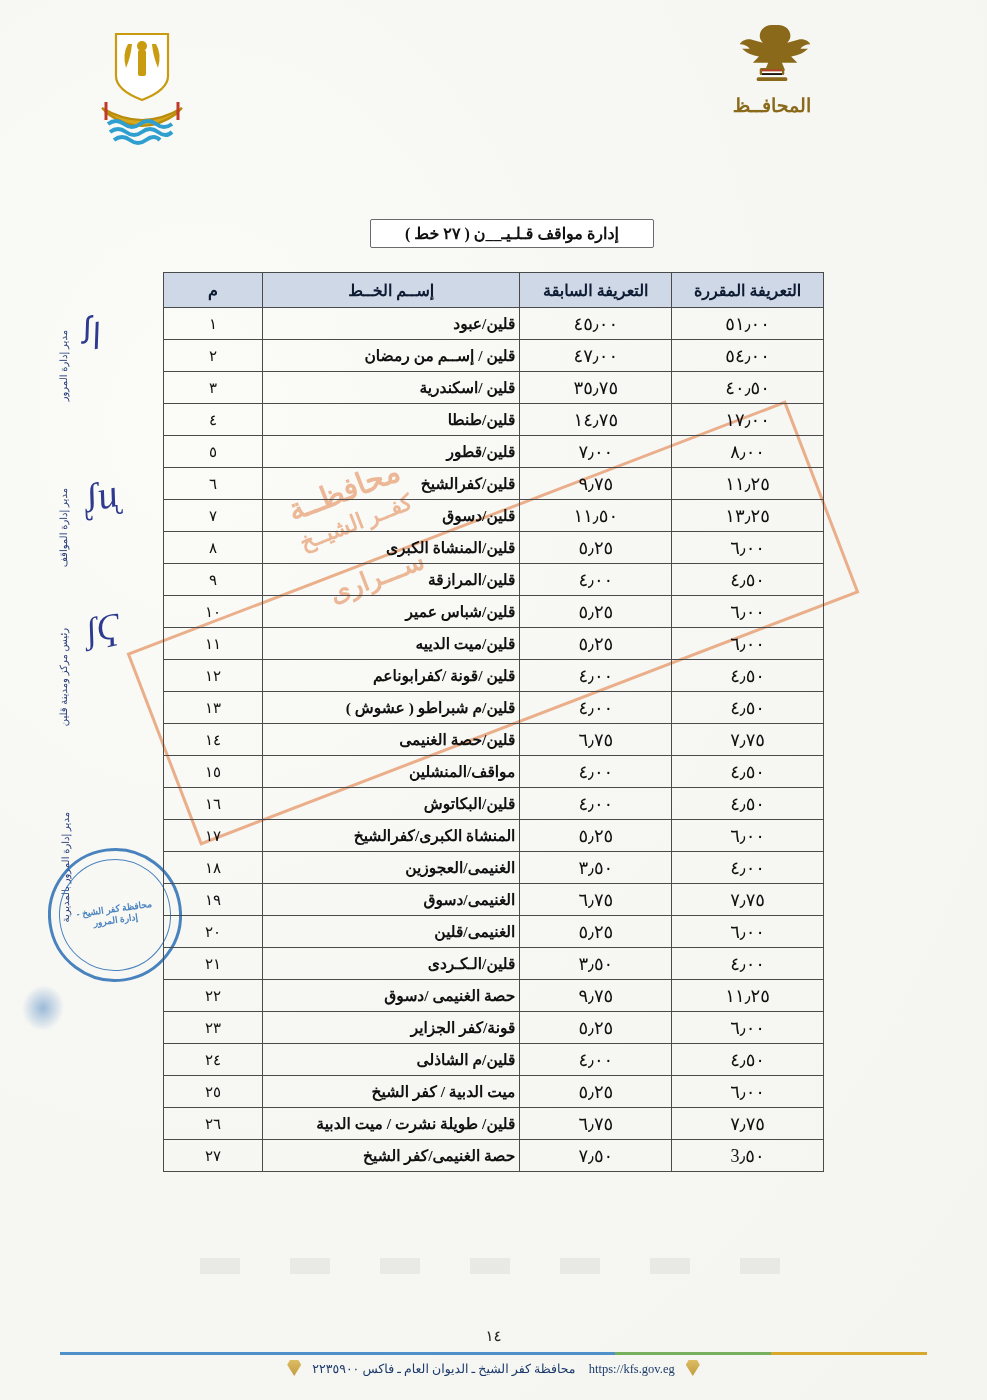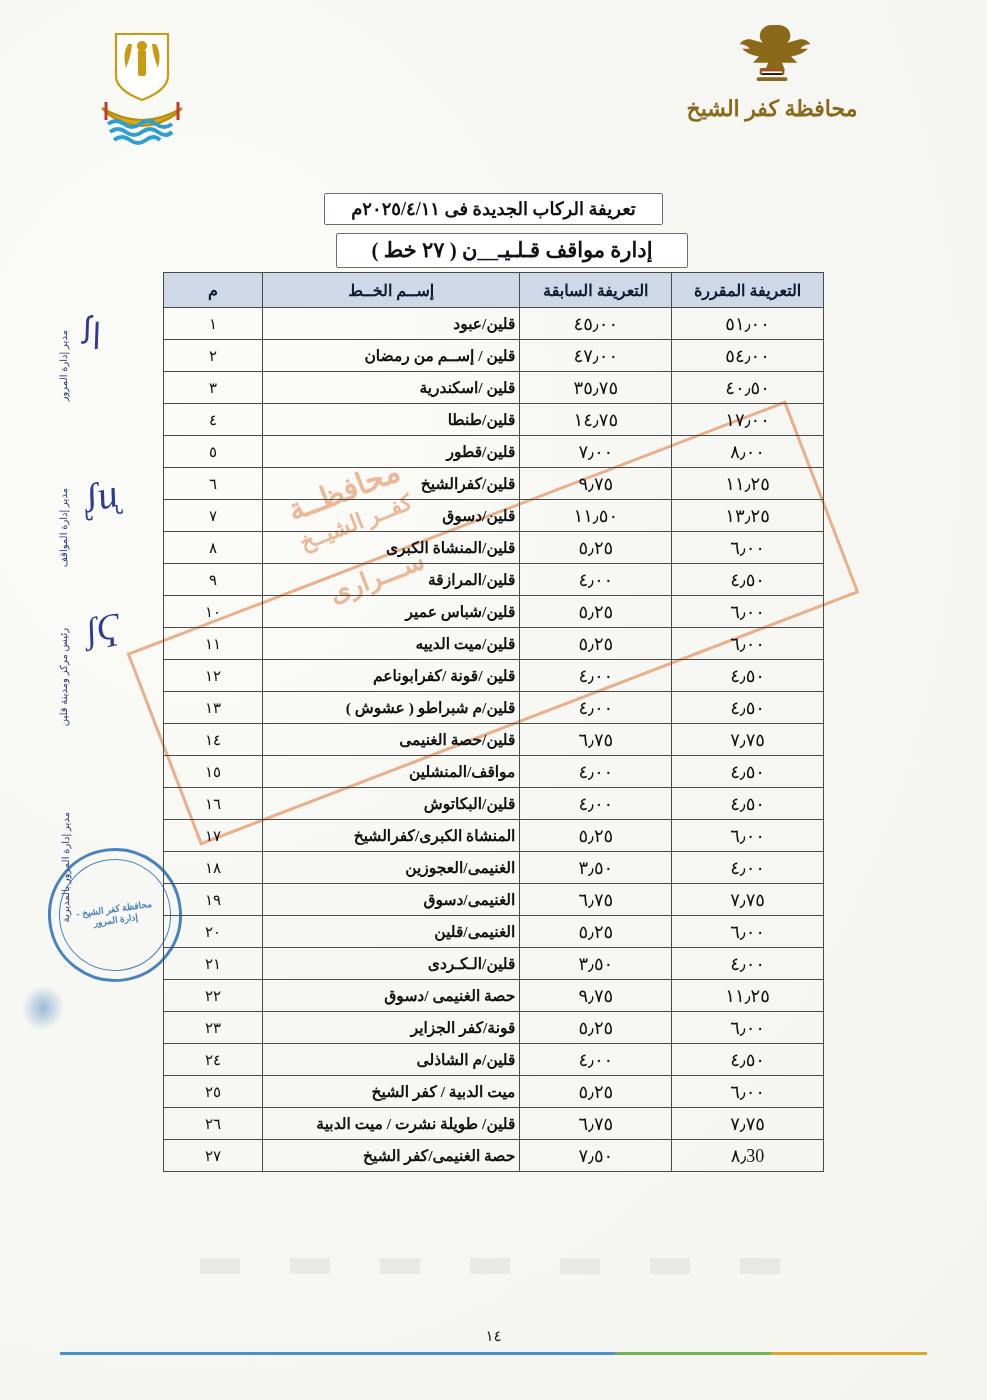"المحافــظ" div.gov-sub { html: none -> <div>المحافــظ</div> }
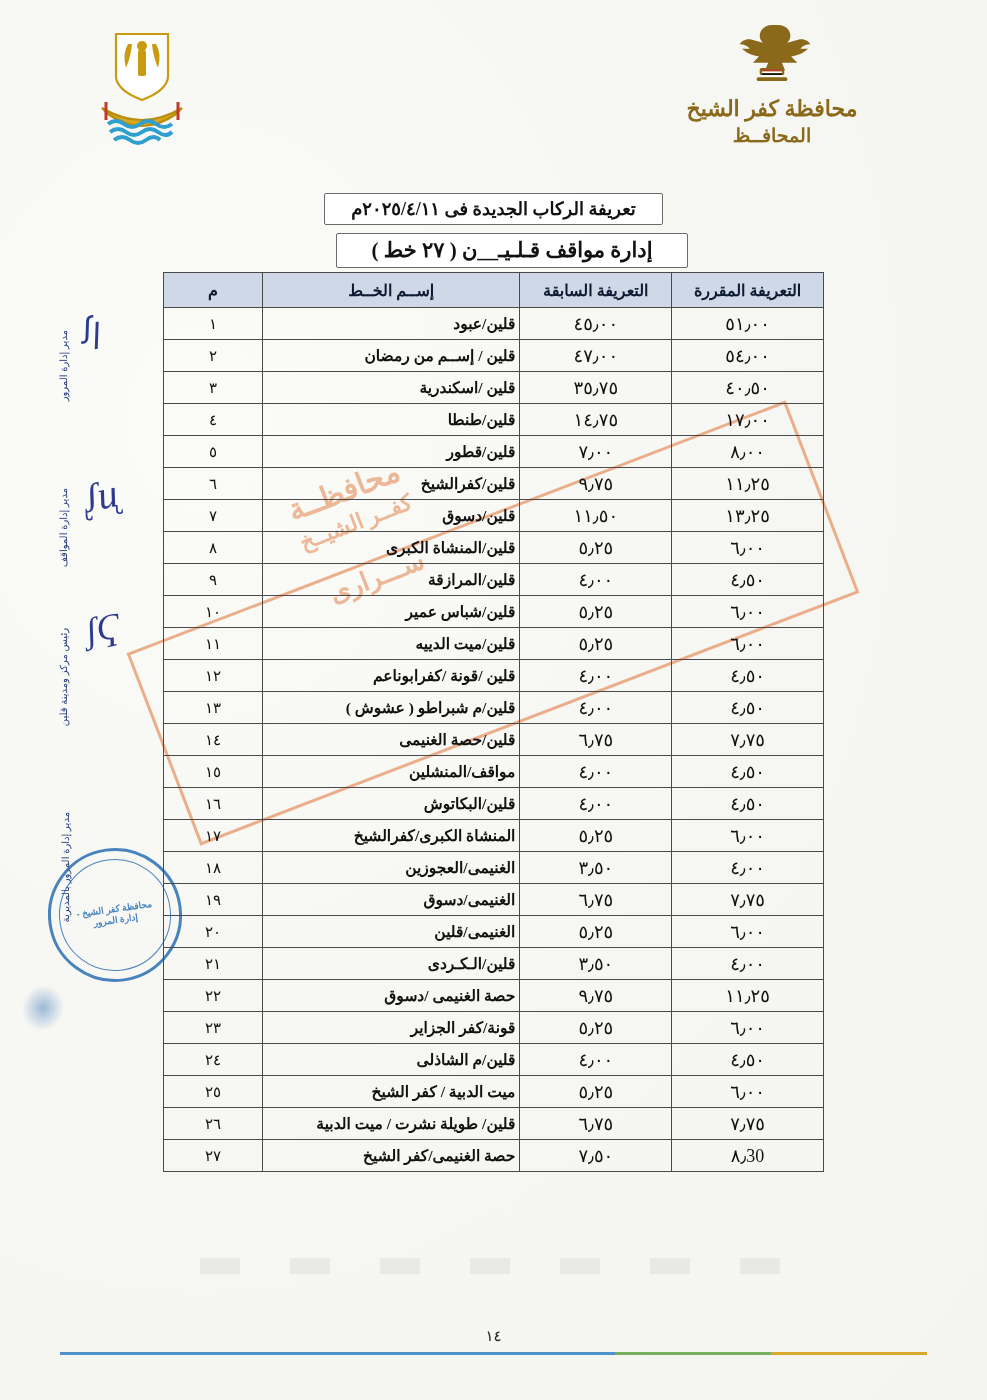"محافظة كفر الشيخ" div.gov-title { html: <div>محافظة كفر الشيخ</div> -> none }
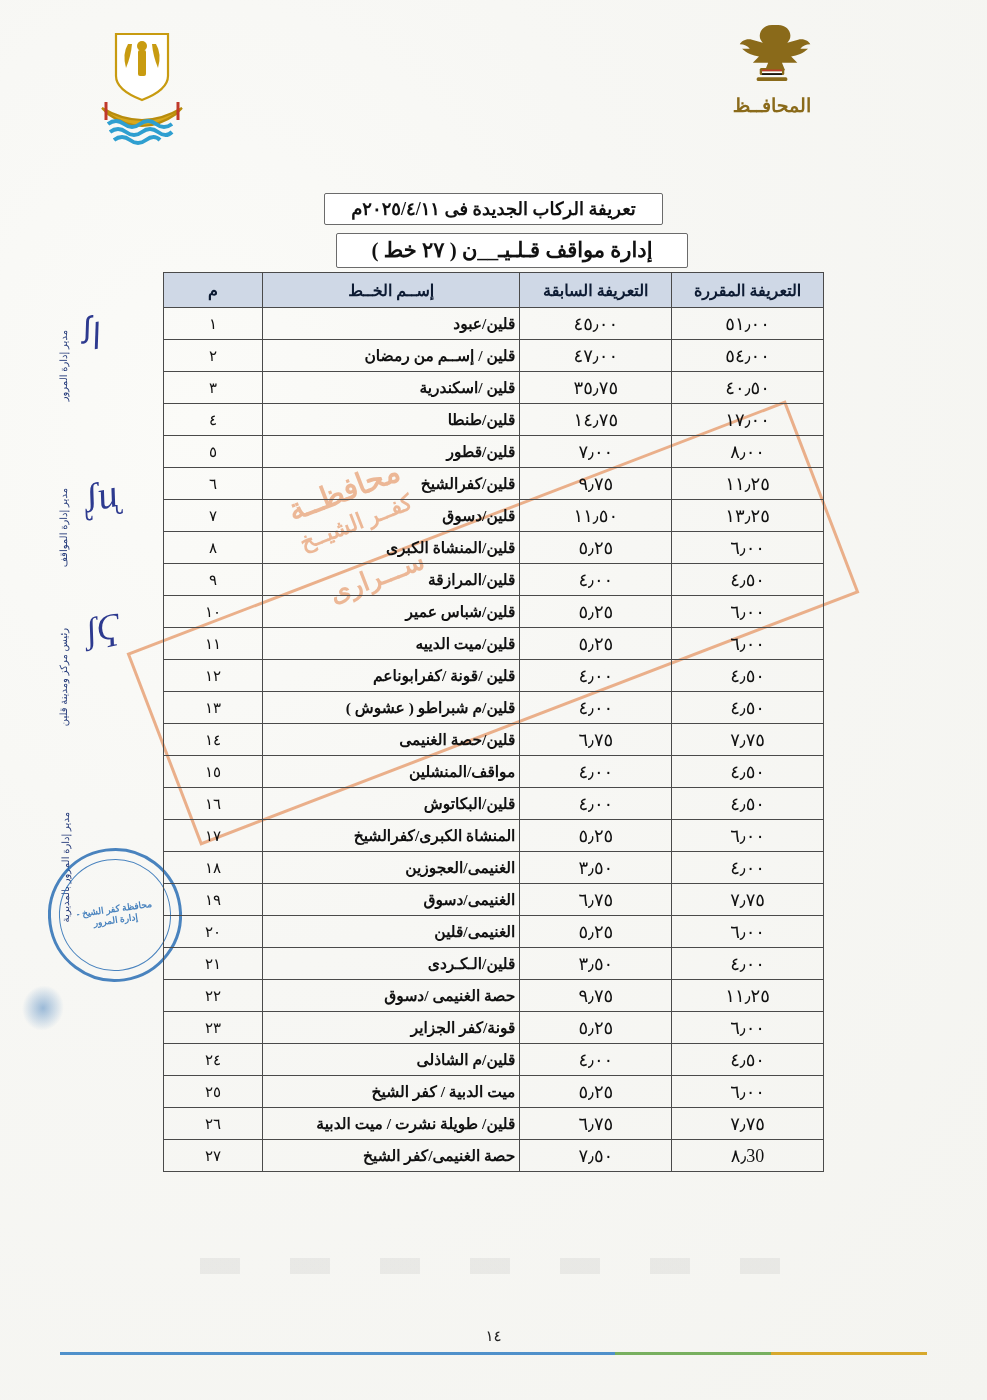"تعريفة الركاب الجديدة فى ٢٠٢٥/٤/١١م" div.title-box { html: <div>تعريفة الركاب الجديدة فى ٢٠٢٥/٤/١١م</div> -> none }
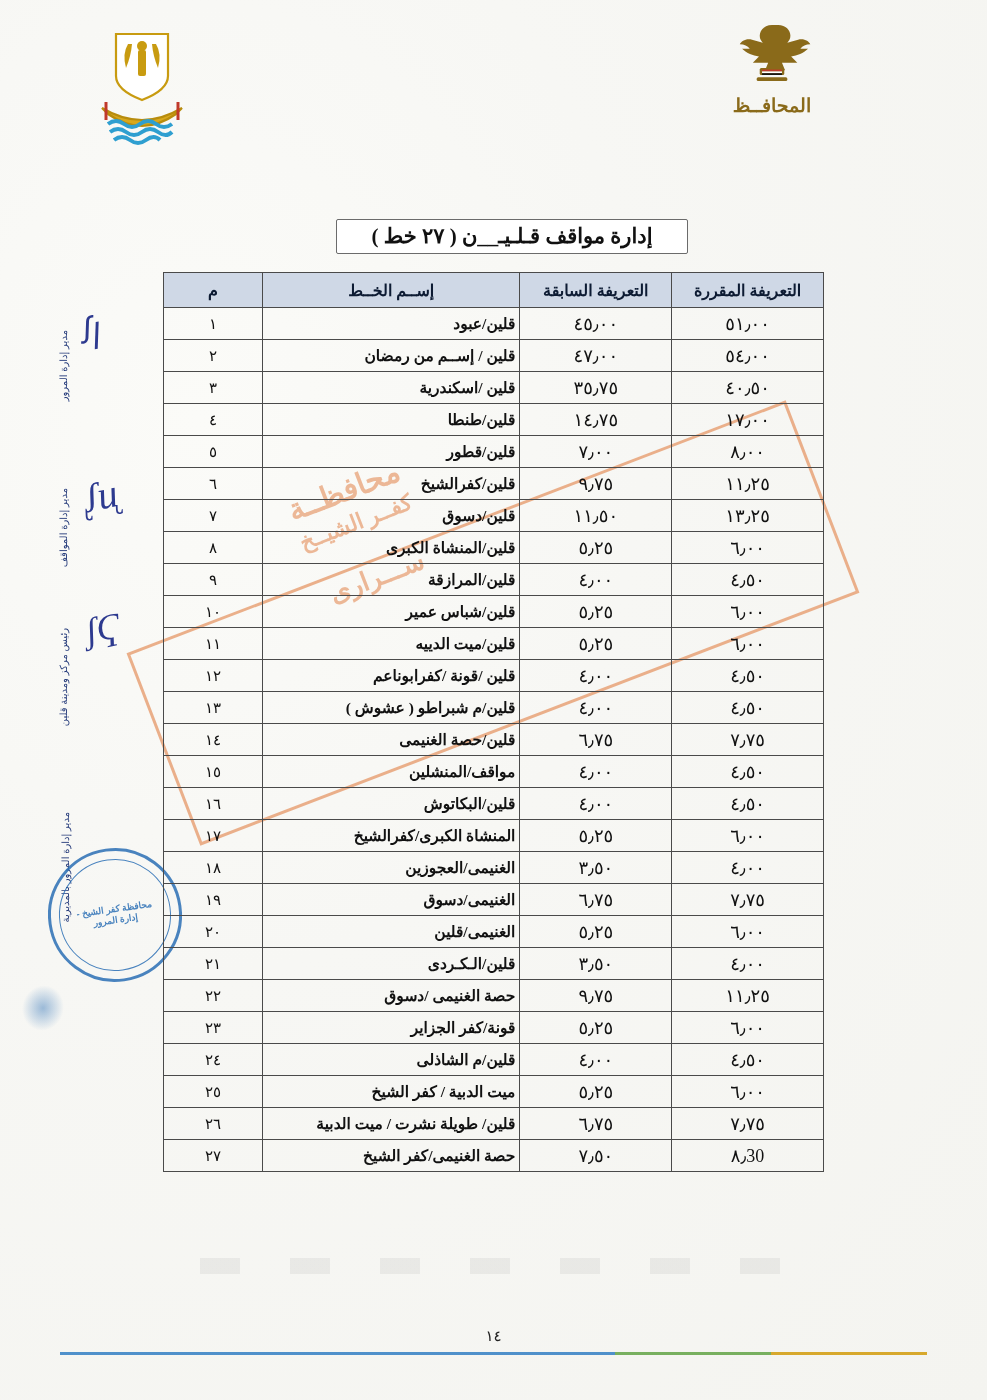"إدارة مواقف قـلـيـ__ن ( ٢٧" .title-box2 { font-size: 21px -> 16px }
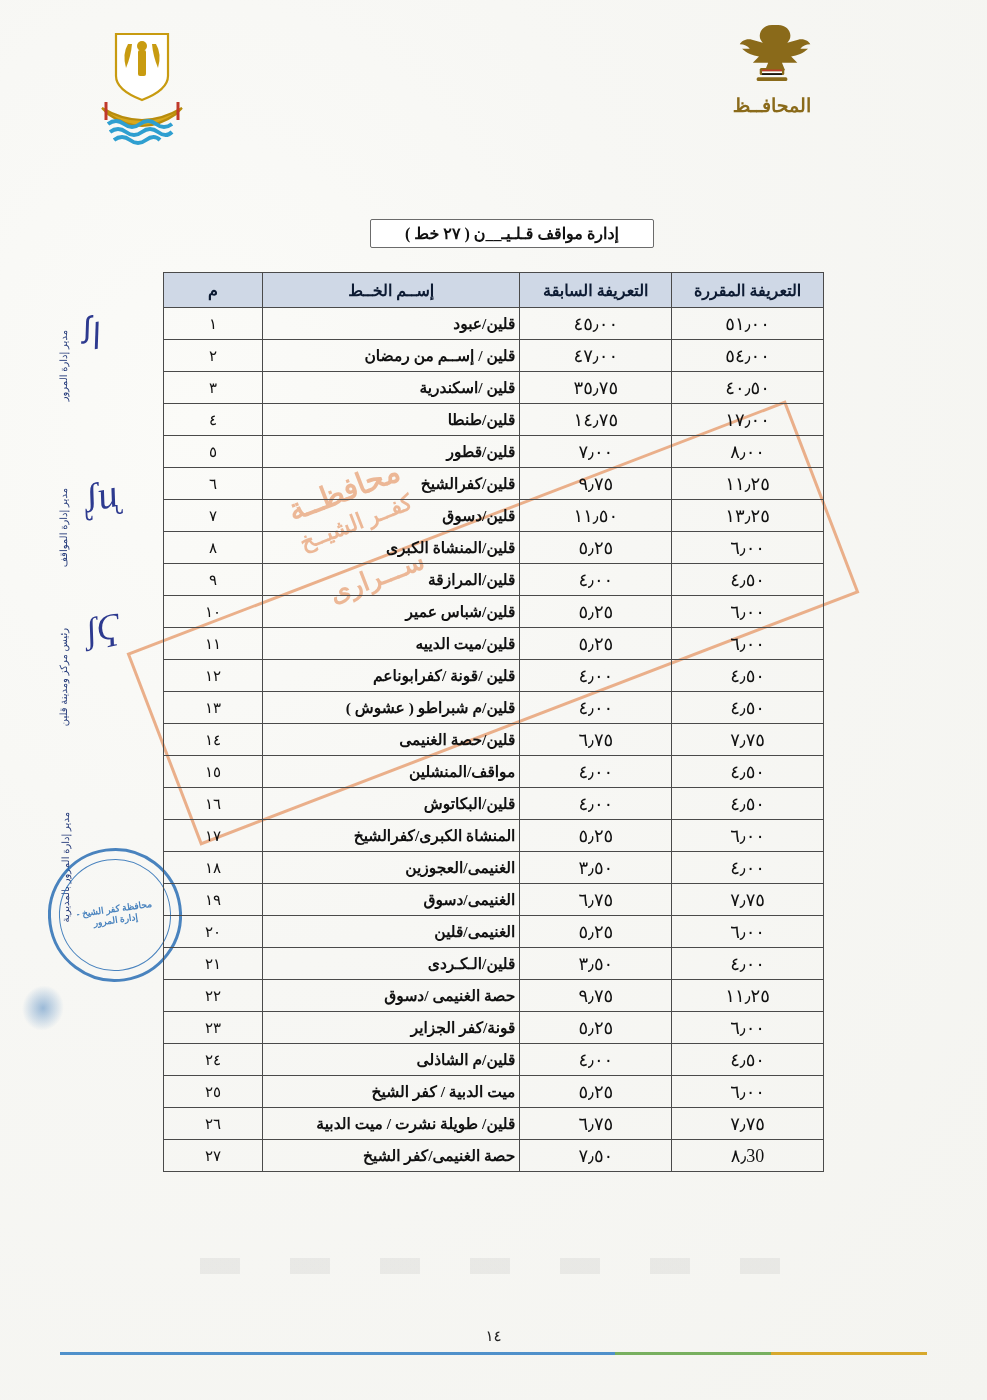"٨٫30" td.num { text: ٨٫30 -> 3٫٥٠ }
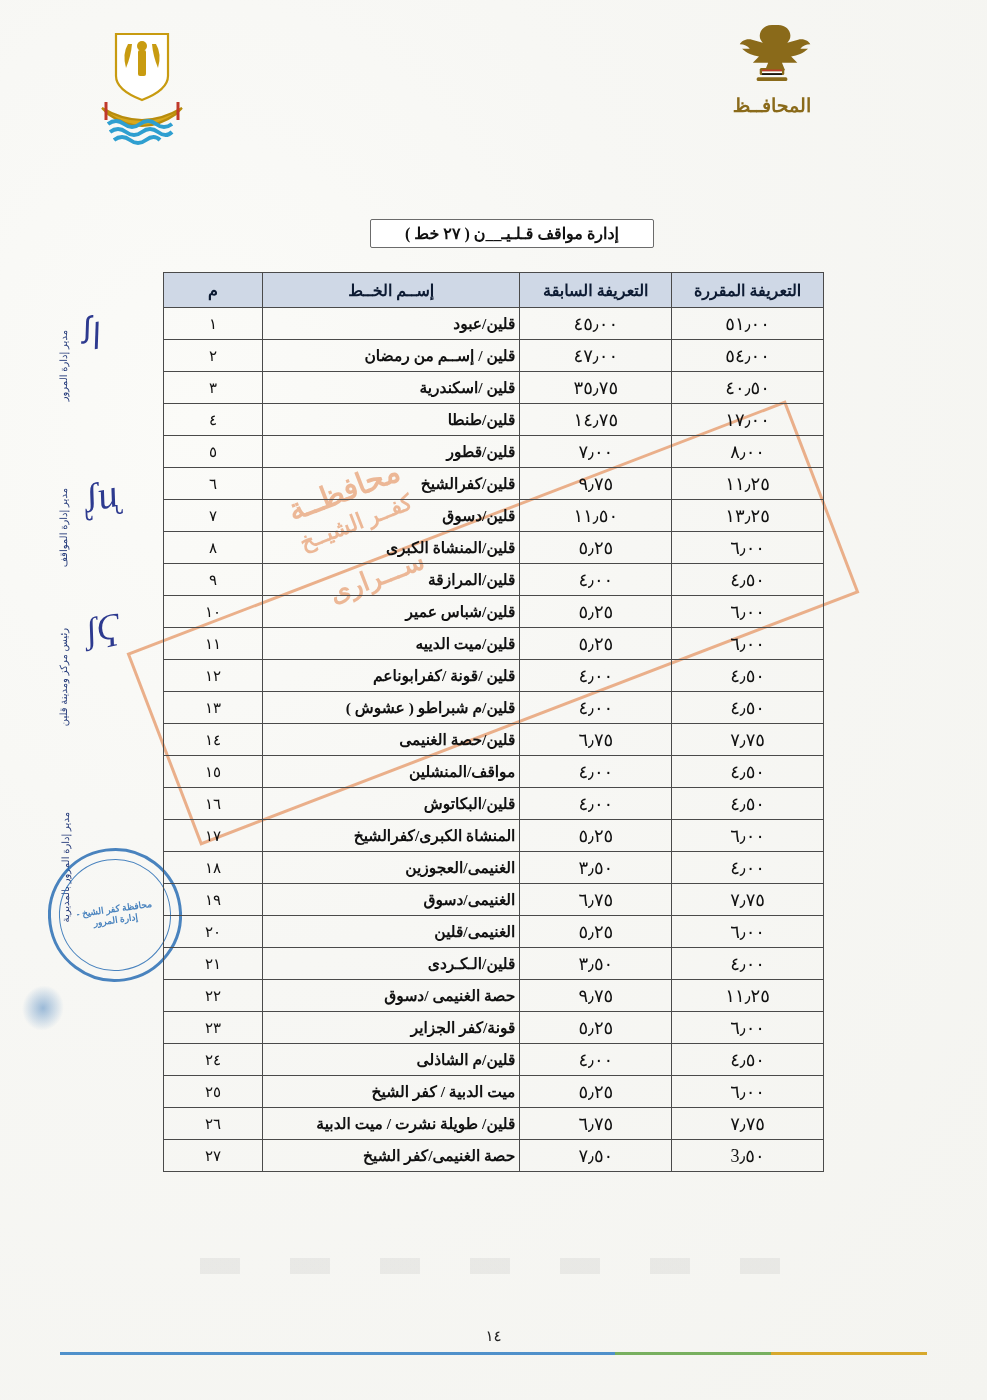"https://kfs.gov.eg محافظة كفر الشيخ ـ" div.footer { html: none -> <div> <span></span> <span>https://kfs.gov.eg</span> <span>محافظة كفر الشيخ ـ الديوان العام ـ فاكس ٢٢٣٥٩٠٠</span> <span></span> </div> }
